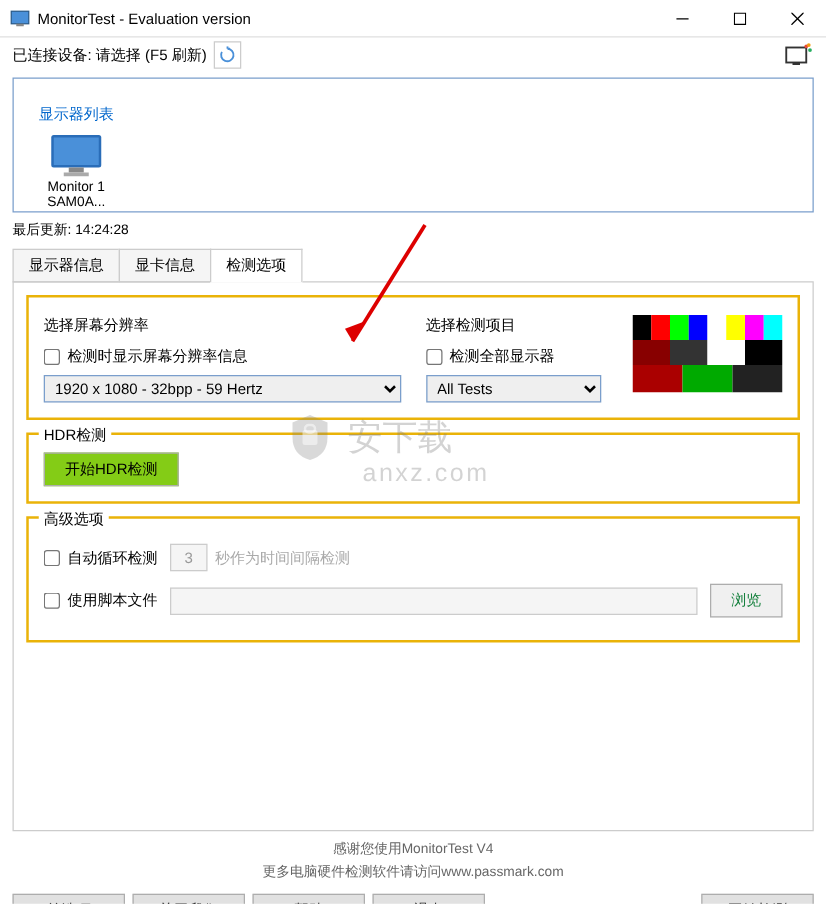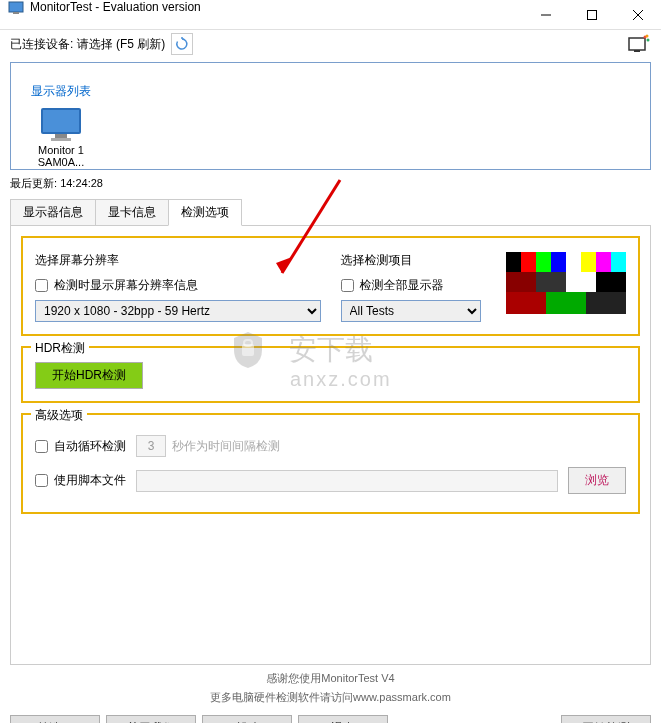"MonitorTest - Evaluation version" .titlebar { align-items: flex-start -> center }
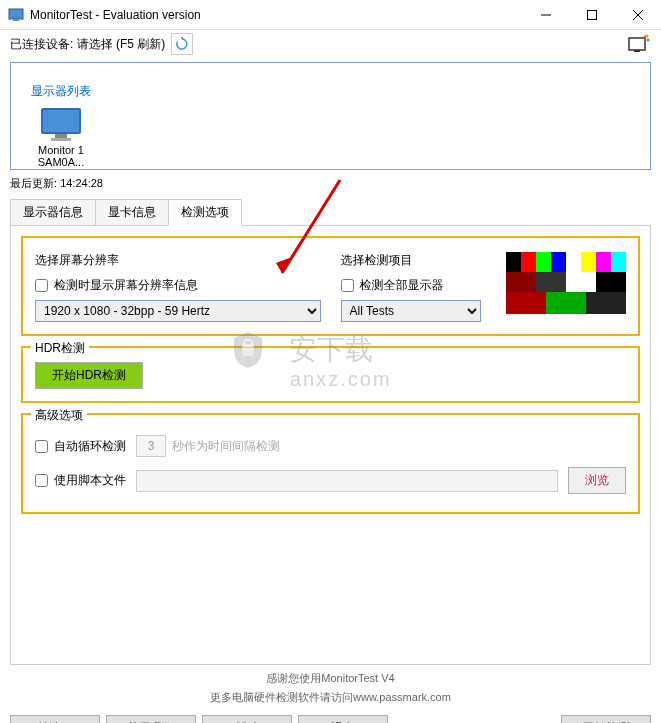"安下载" .watermark { gap: 23px -> 12px }
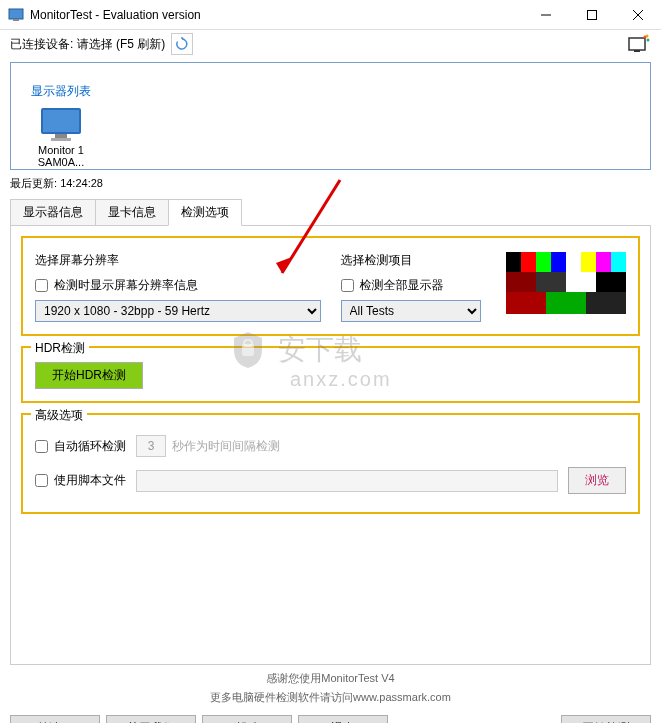"浏览" .btn:disabled { color: #be185d -> #15803d }
